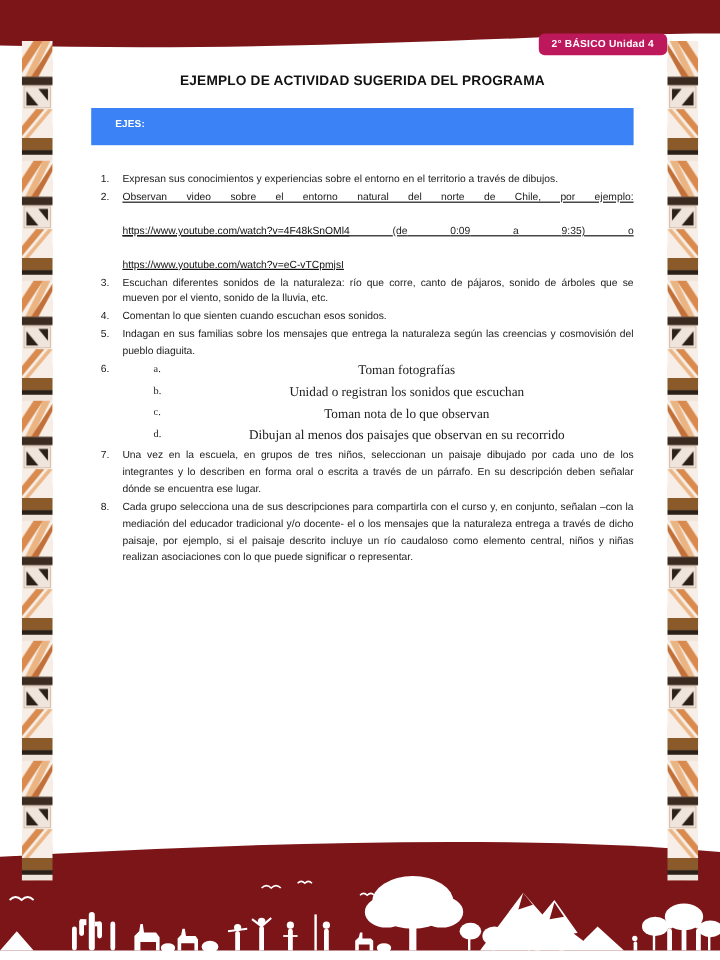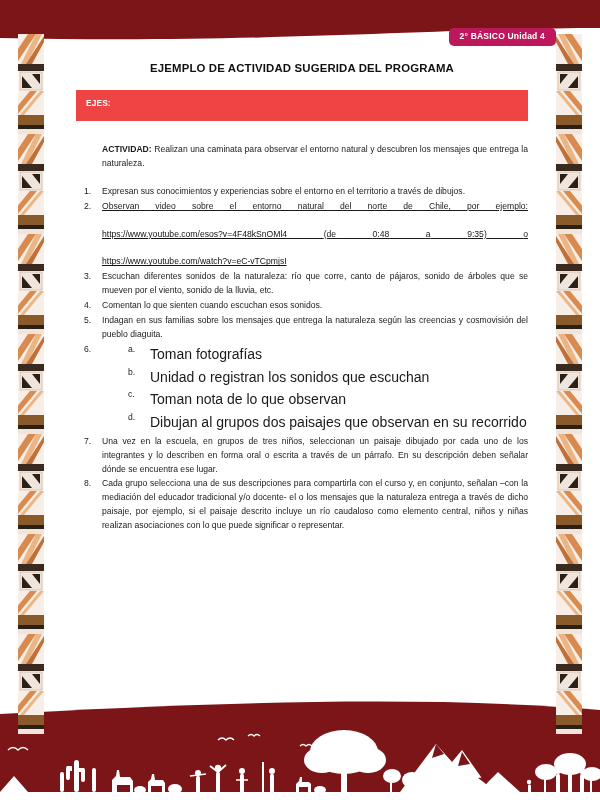"EJES:" .ejes-box { background: #ef4444 -> #3b82f6; padding: 8px 10px 9px 10px -> 8px 10px 9px 20px }
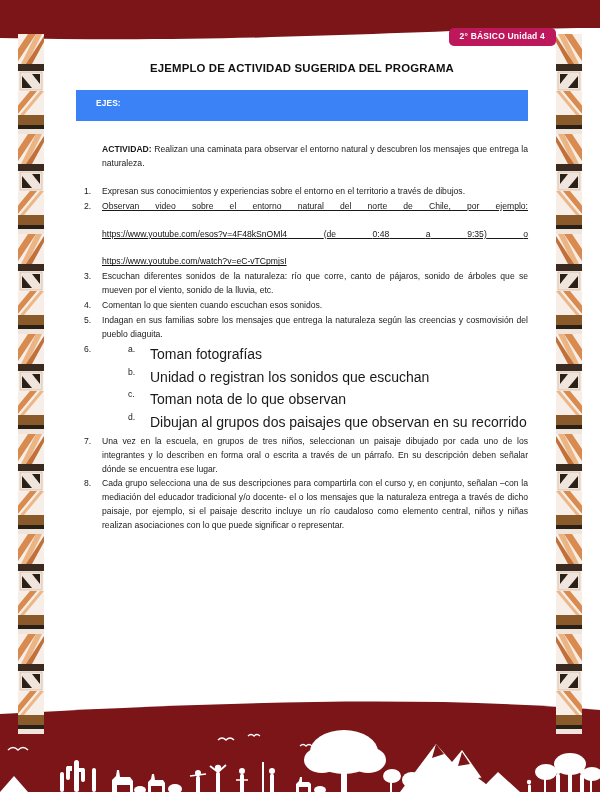"ACTIVIDAD: Realizan una caminata para" p.activity-para { html: <p> <b>ACTIVIDAD:</b><span> Realizan una caminata para observar el entorno natural y descubren los mensajes que entrega la naturaleza.</span> </p> -> none }
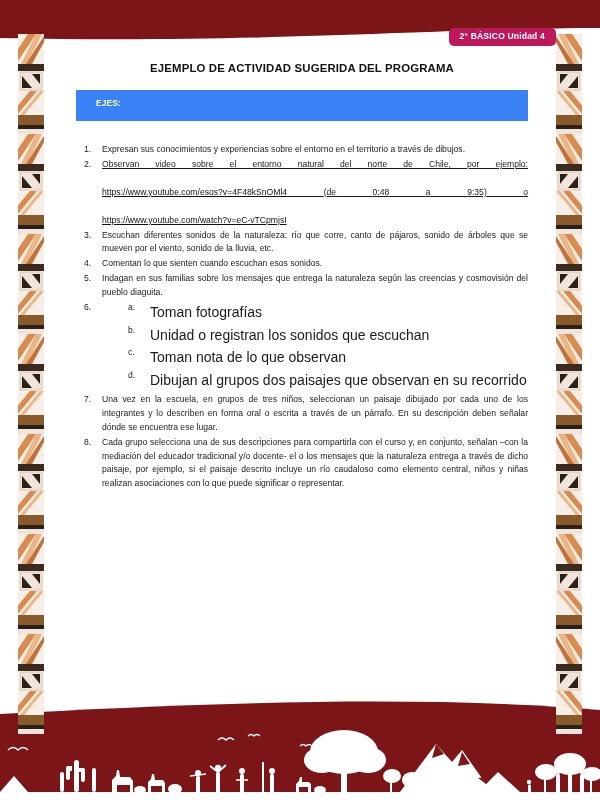"https://www.youtube.com/esos?v=4F48kSnOM" a.lnk { text: https://www.youtube.com/esos -> https://www.youtube.com/watch }
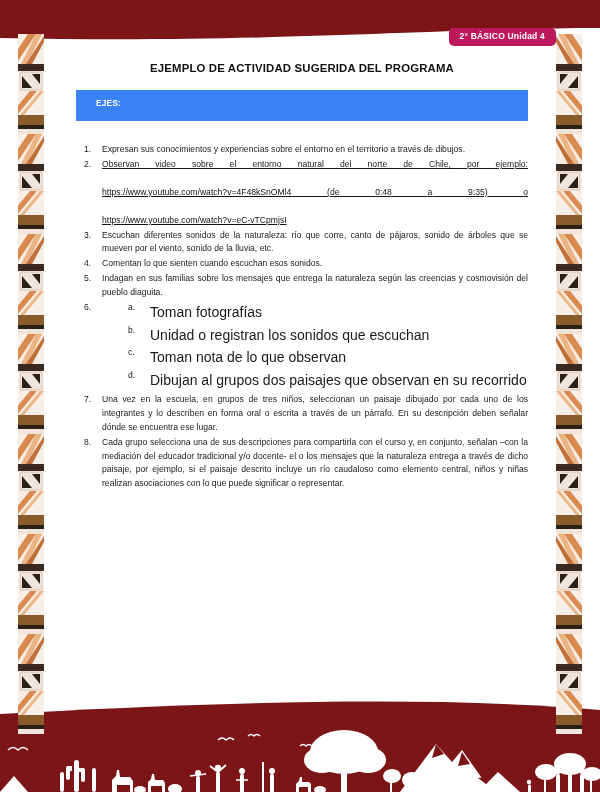"0:48" span { text: 0:48 -> 0:09 }
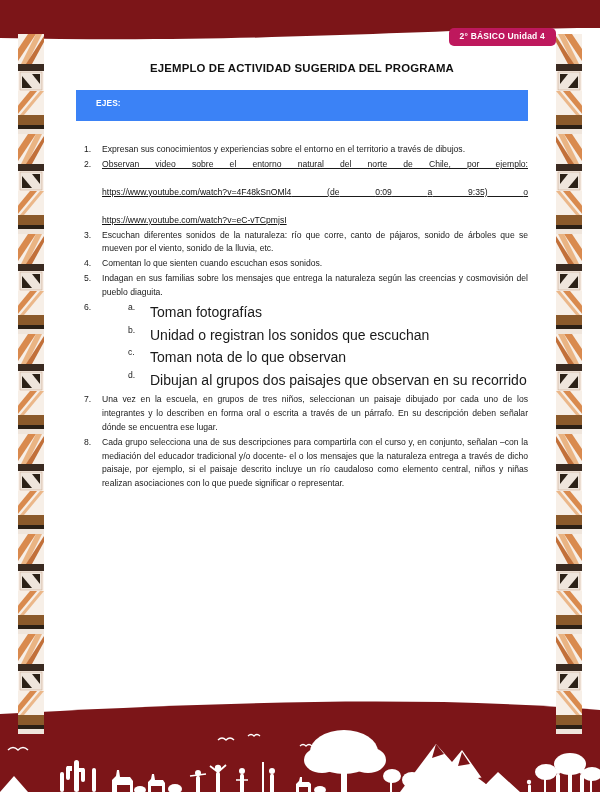"Toman fotografías" ol.sub-list > li { font-family: none -> Liberation Serif, serif; font-size: 14px -> 11px; text-align: left -> center }
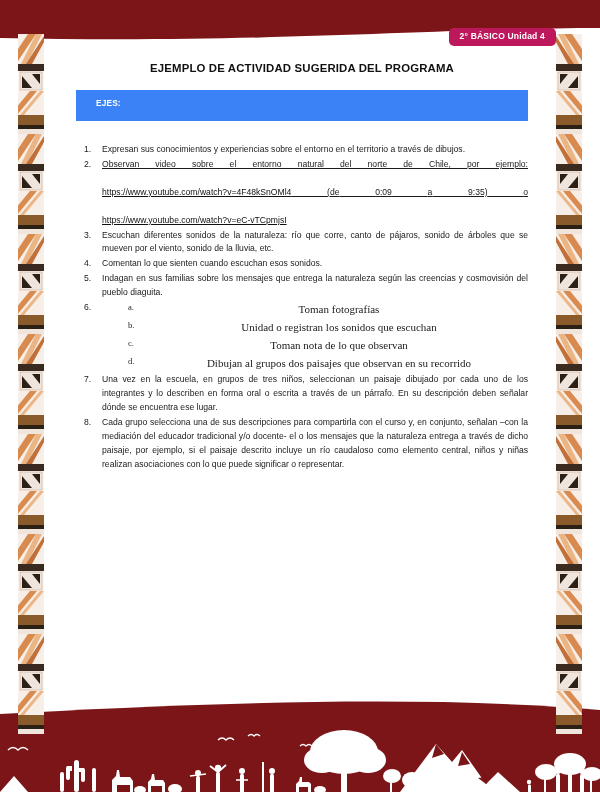"Dibujan al grupos dos paisajes" span { text: grupos -> menos }
